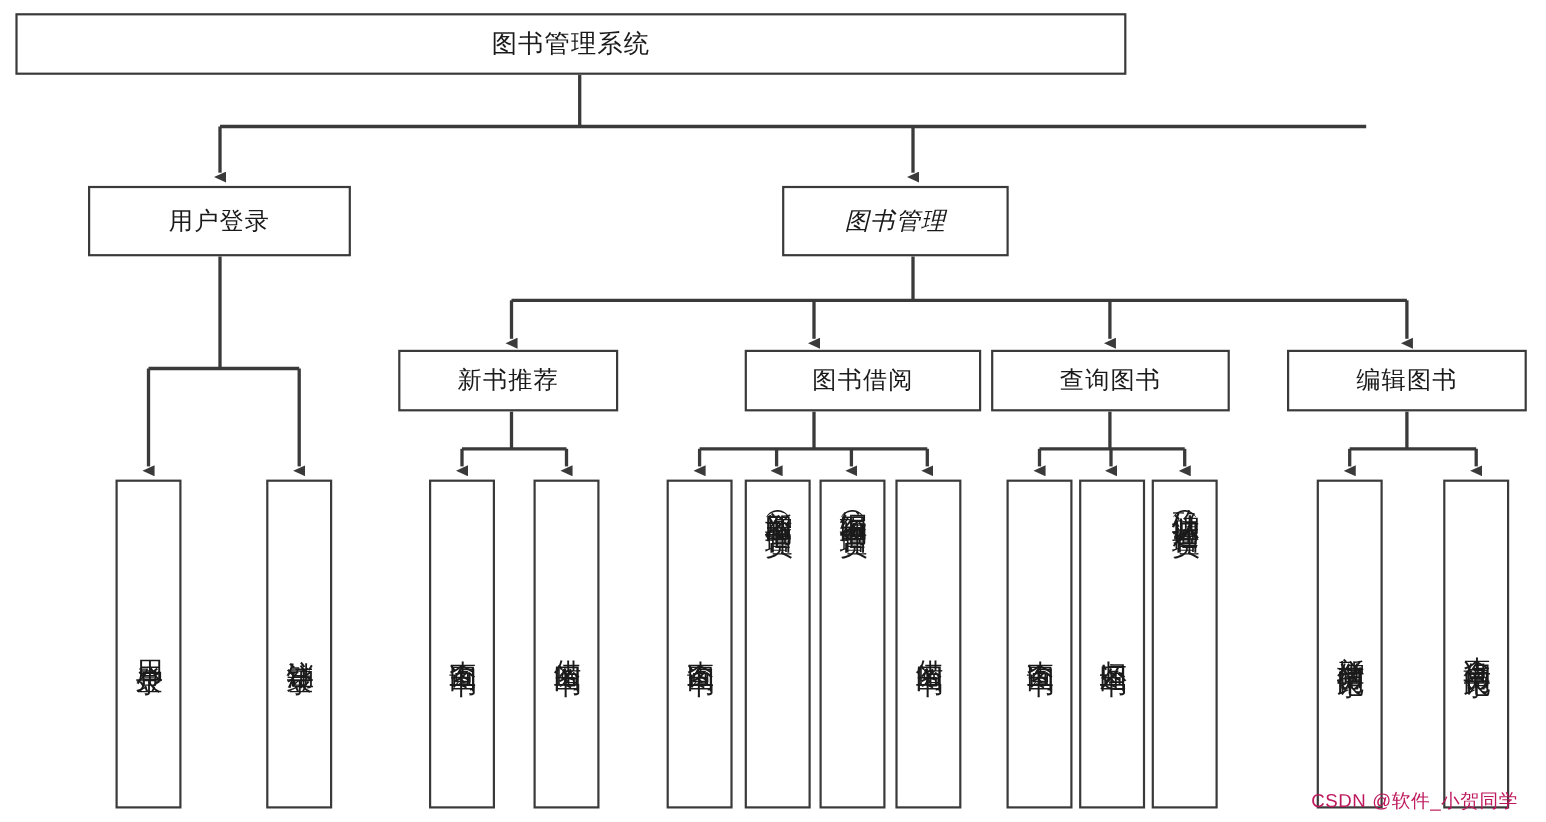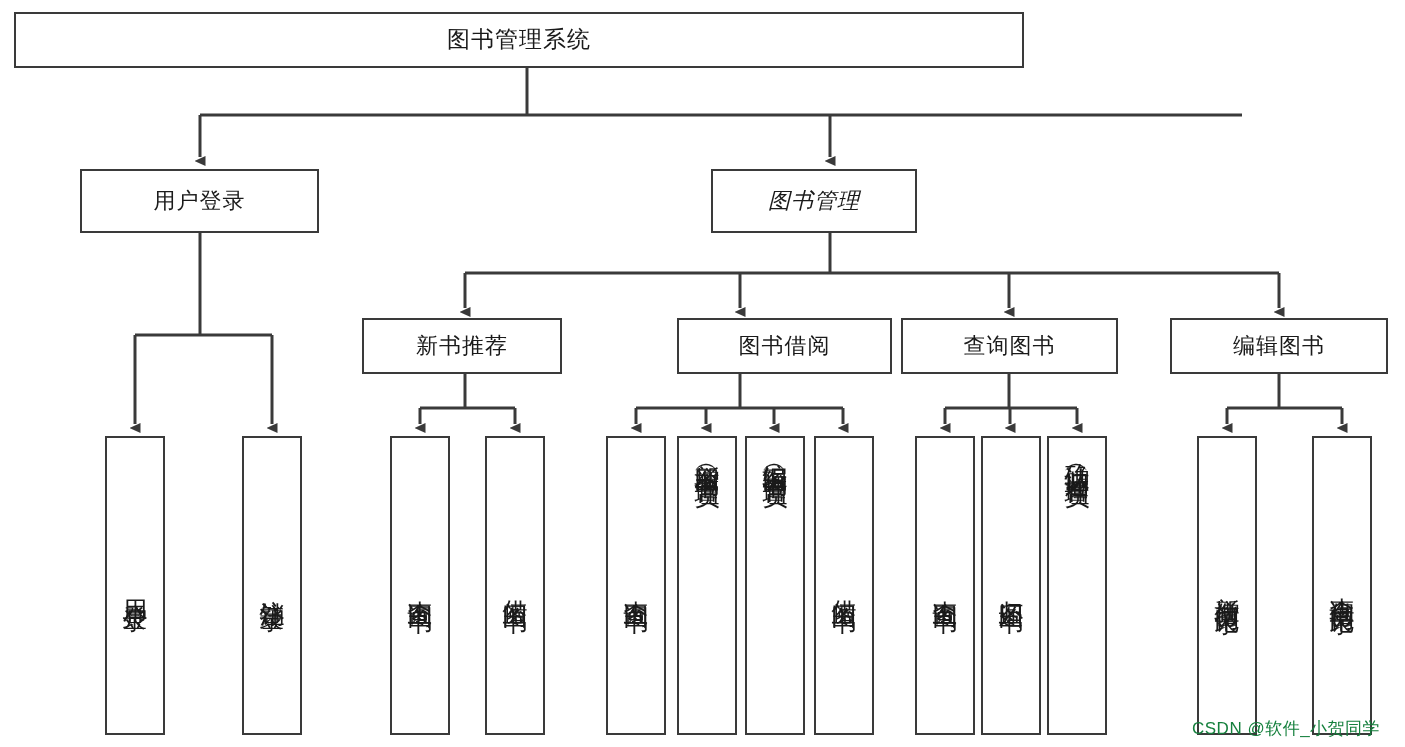"CSDN @软件_小贺同学" .watermark { color: #15803d -> #be185d }
